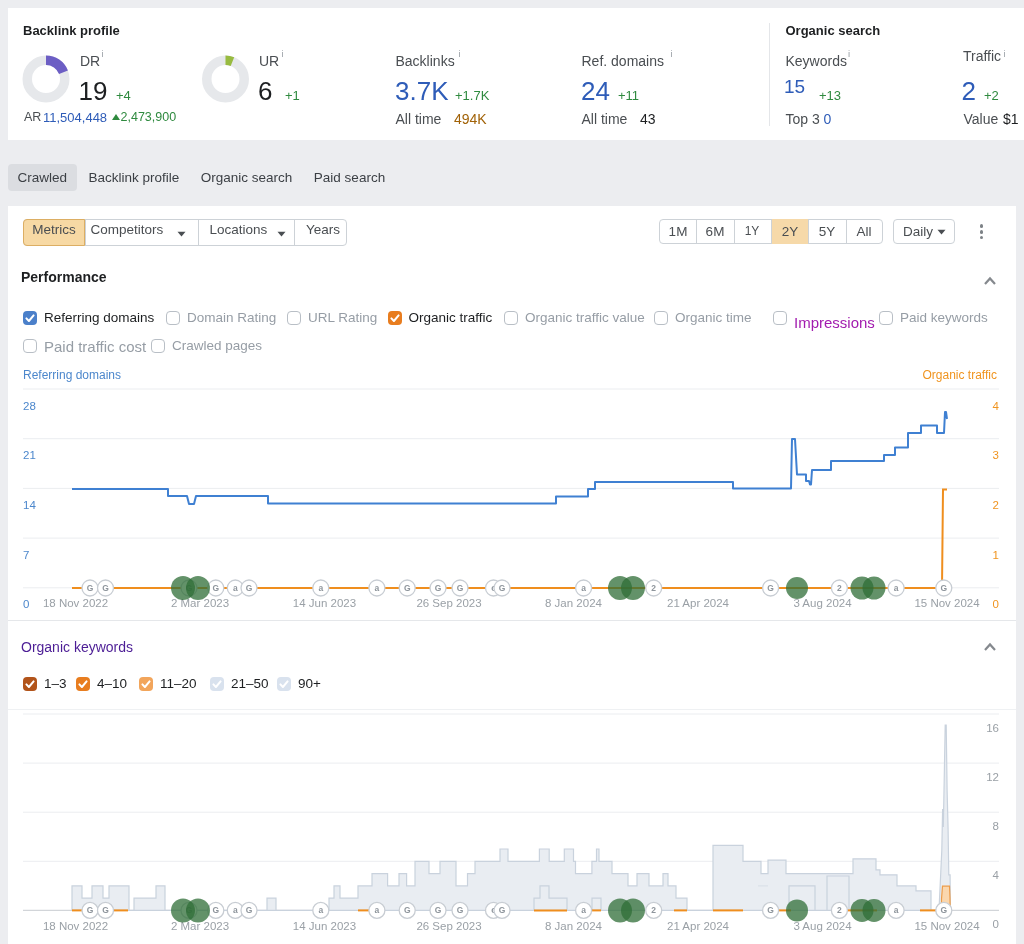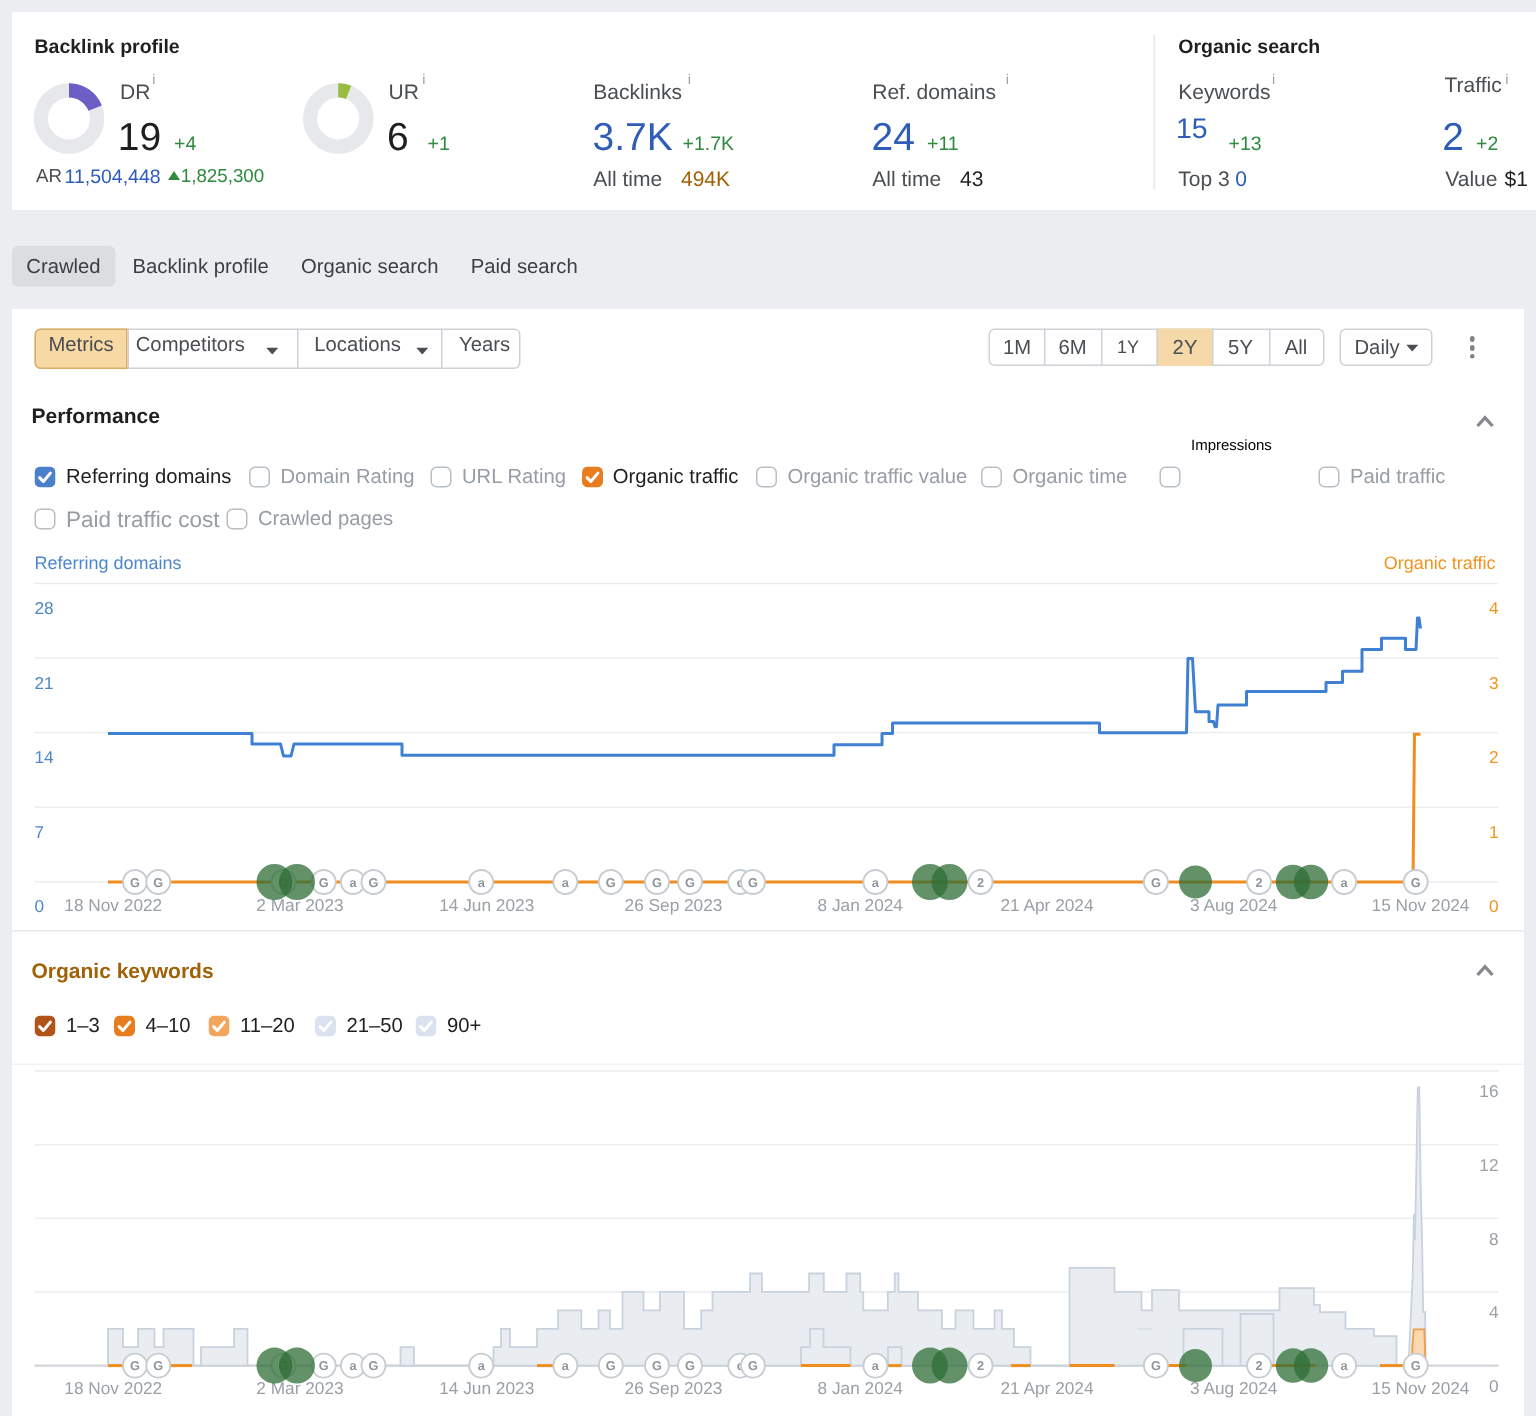"1,825,300" span.abs { text: 1,825,300 -> 2,473,900 }
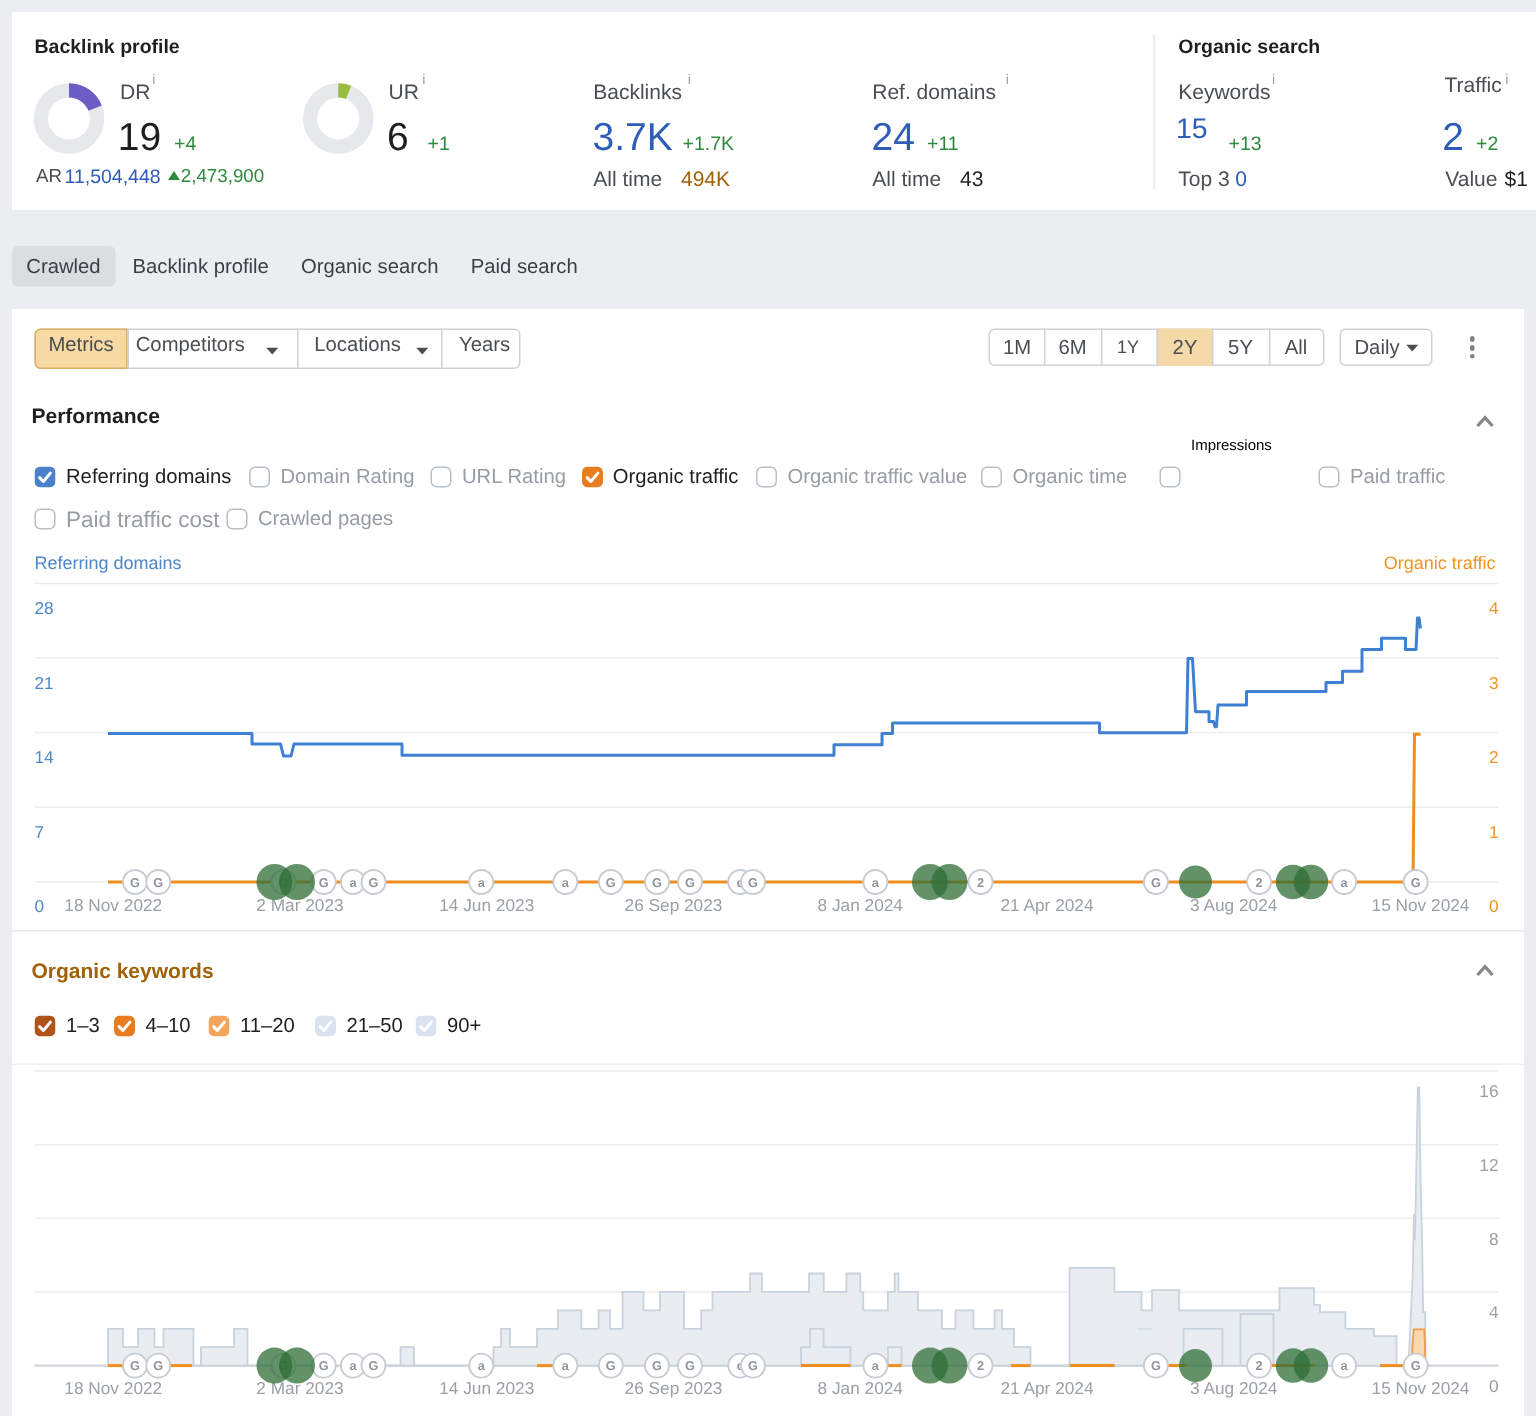"Impressions" span { color: #000000 -> #a21caf; font-size: 10px -> 15px; top: 292px -> 314px }
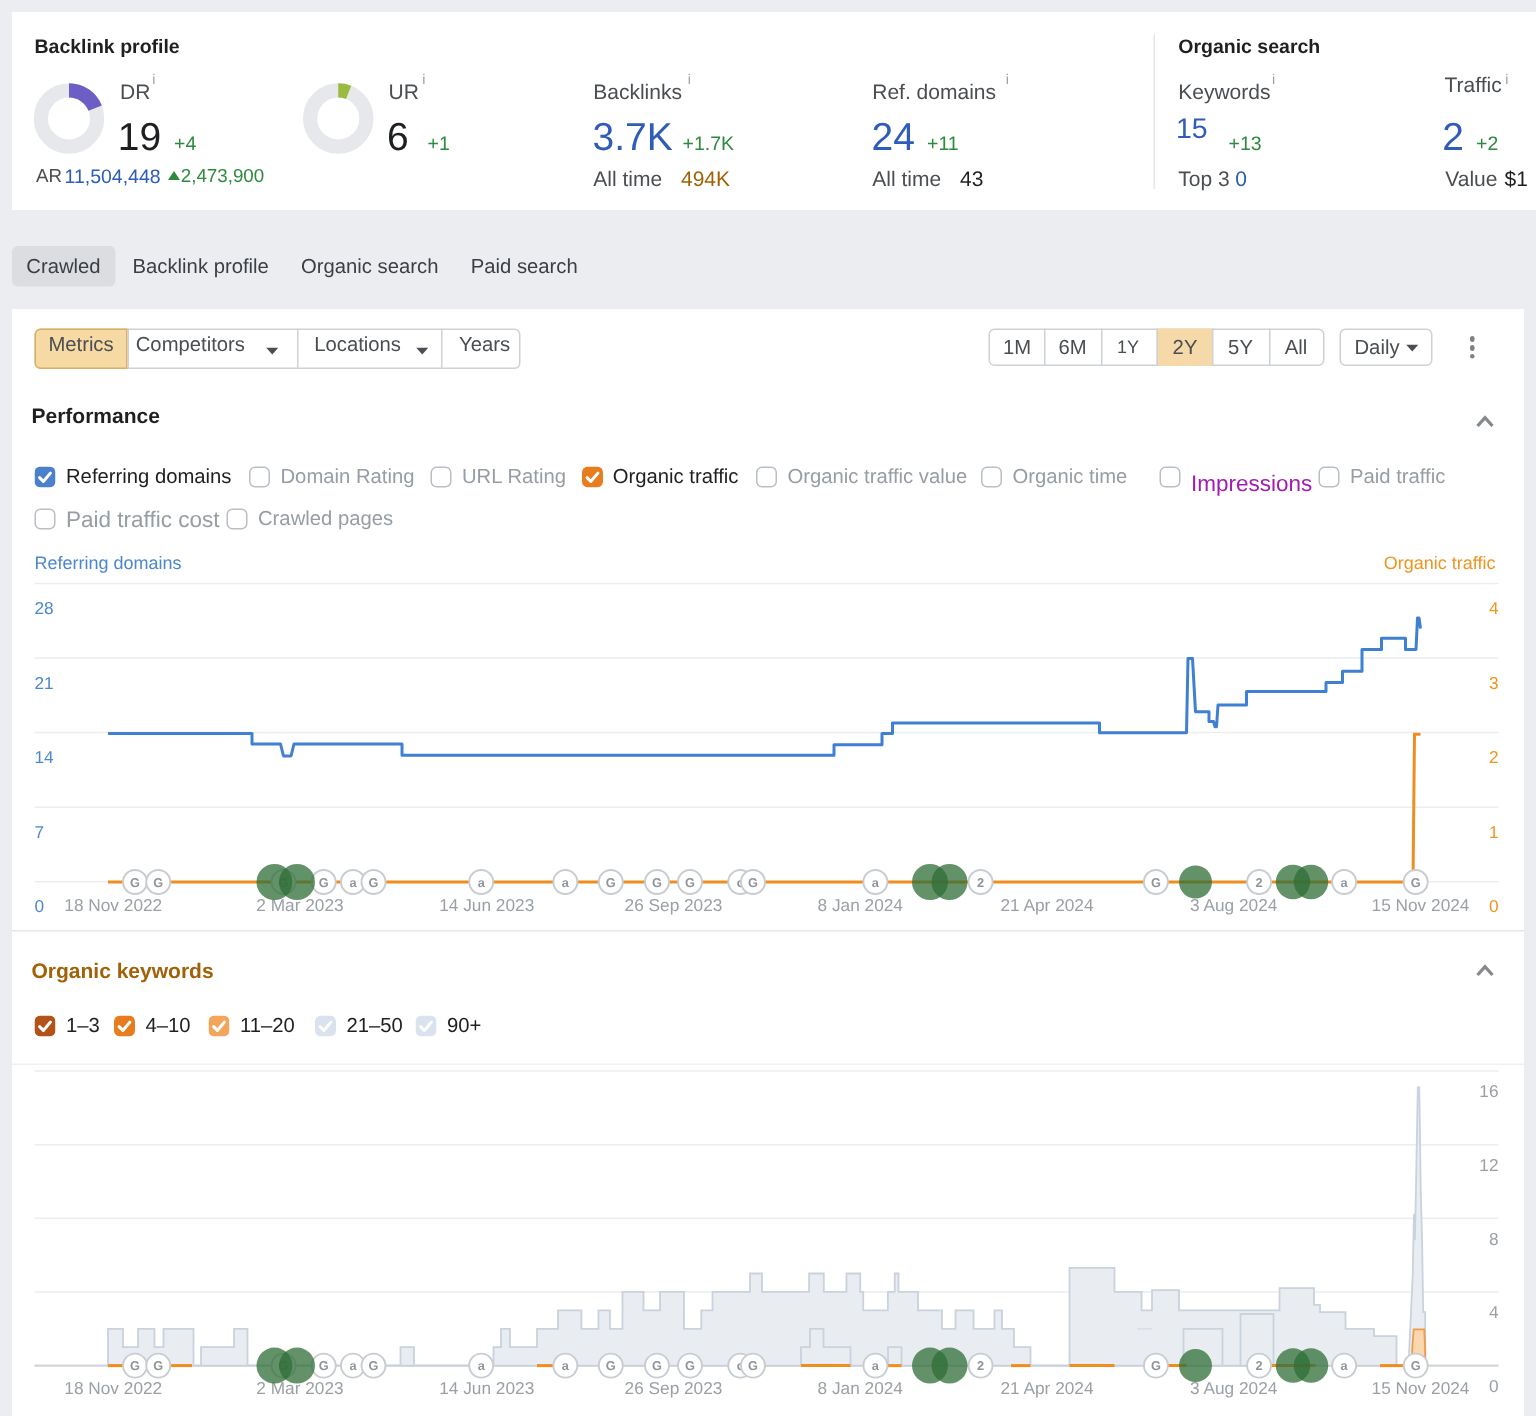"Paid traffic" span { text: traffic -> keywords }
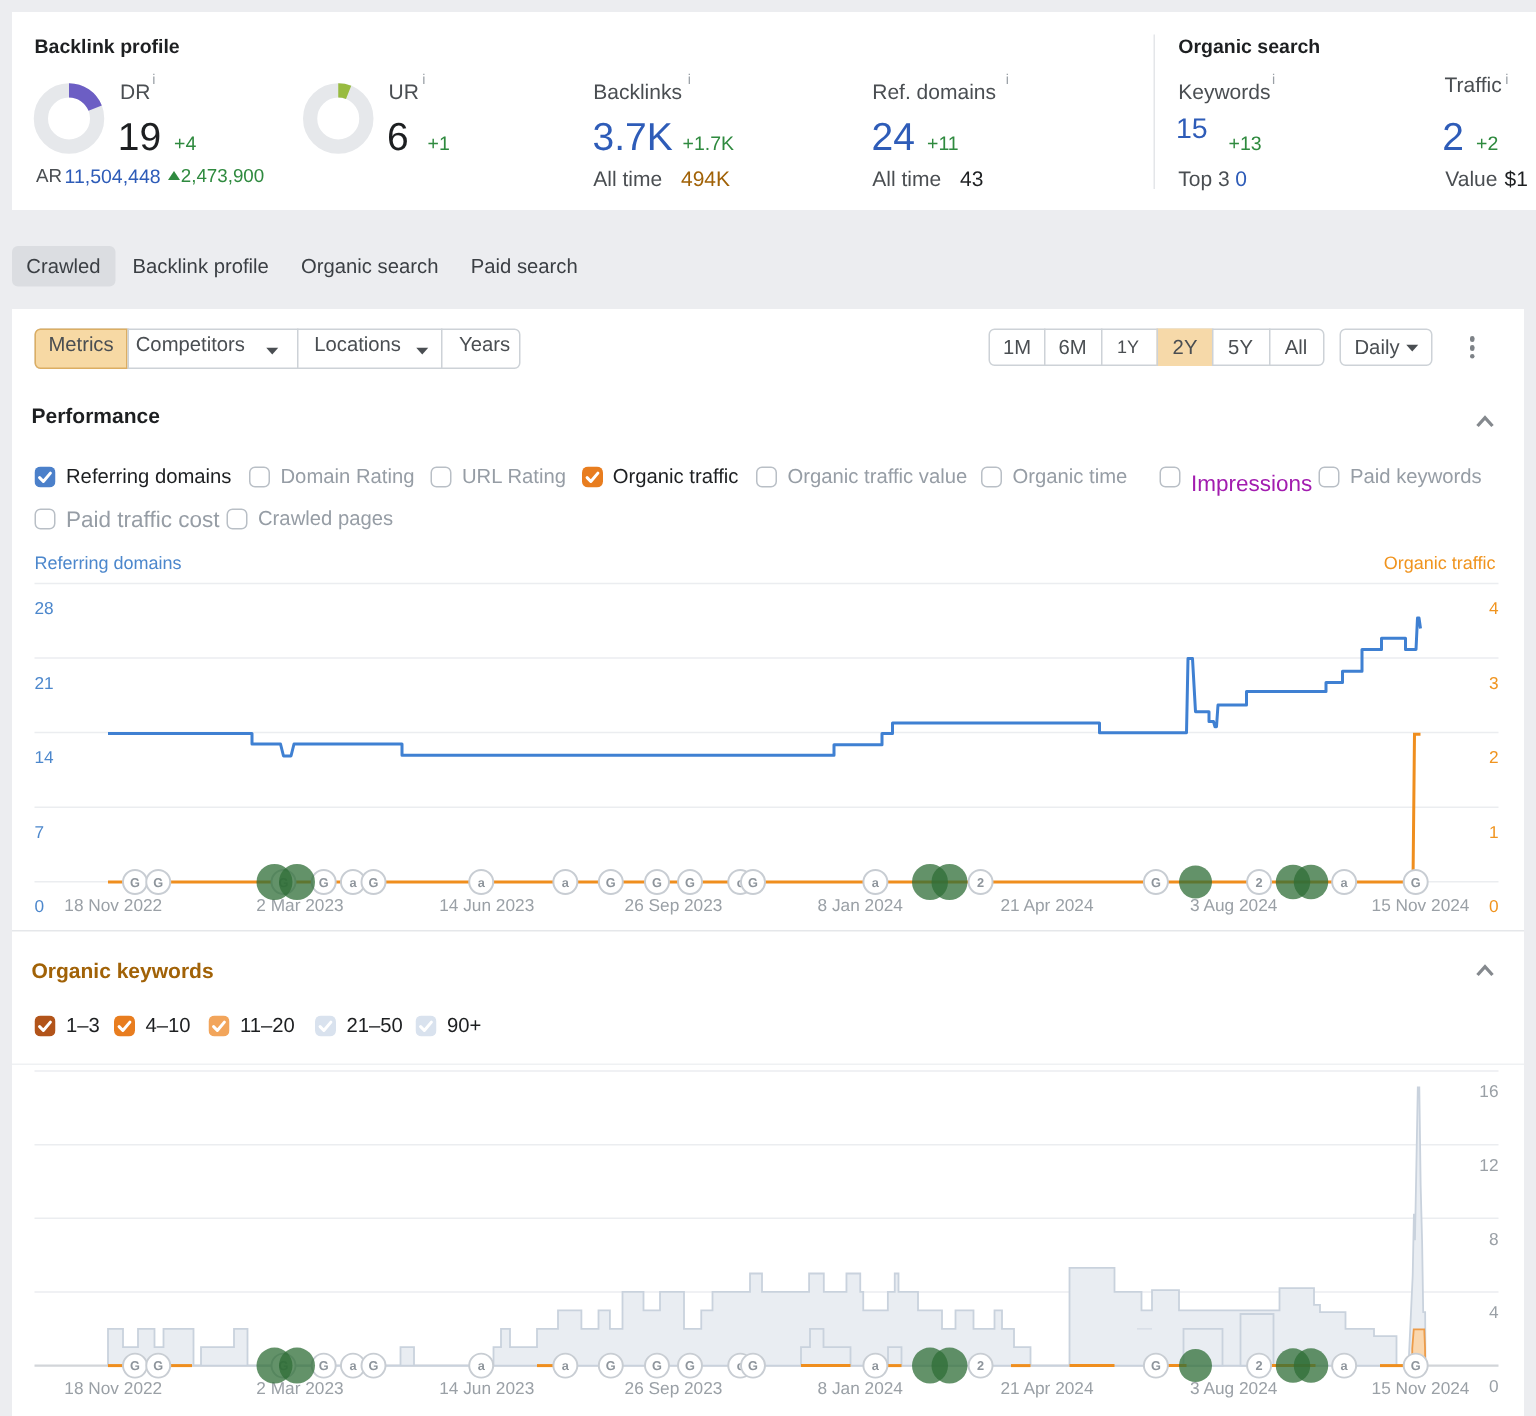"Organic keywords" span.abs { color: #a16207 -> #4c1d95; font-weight: bold -> normal }
